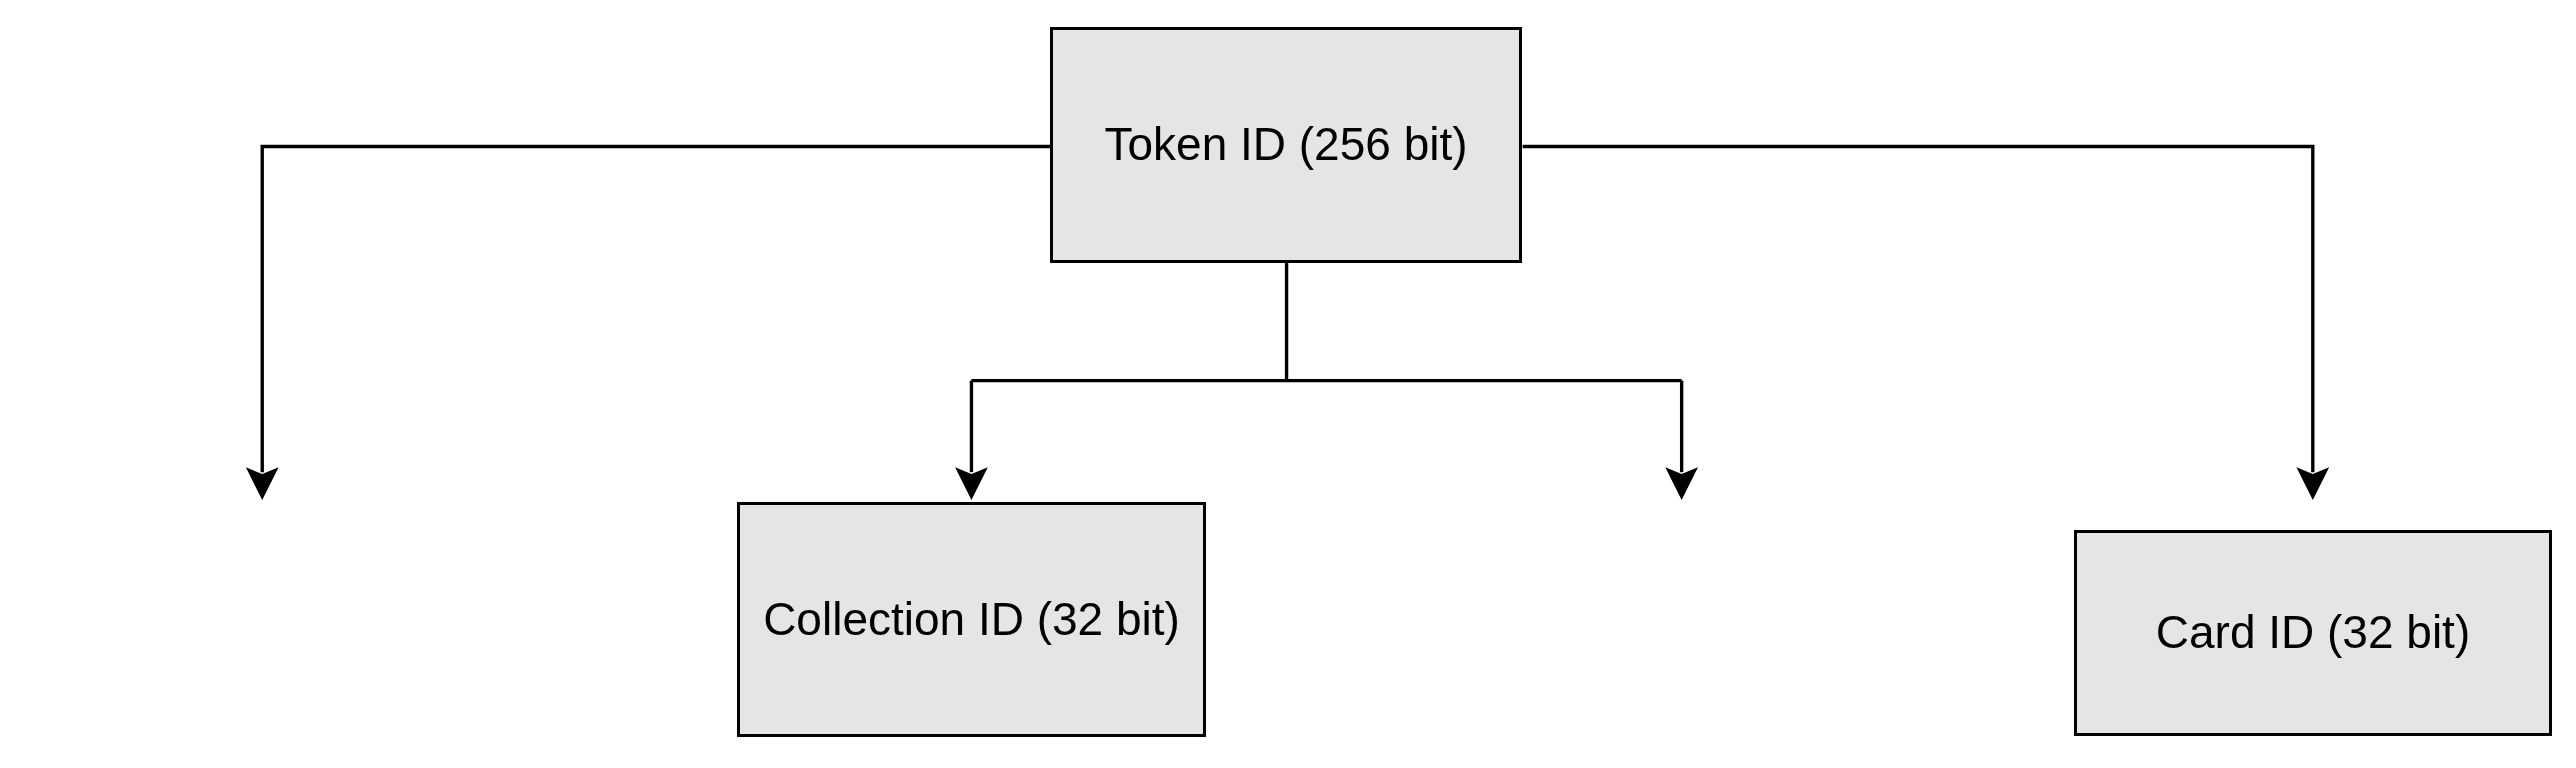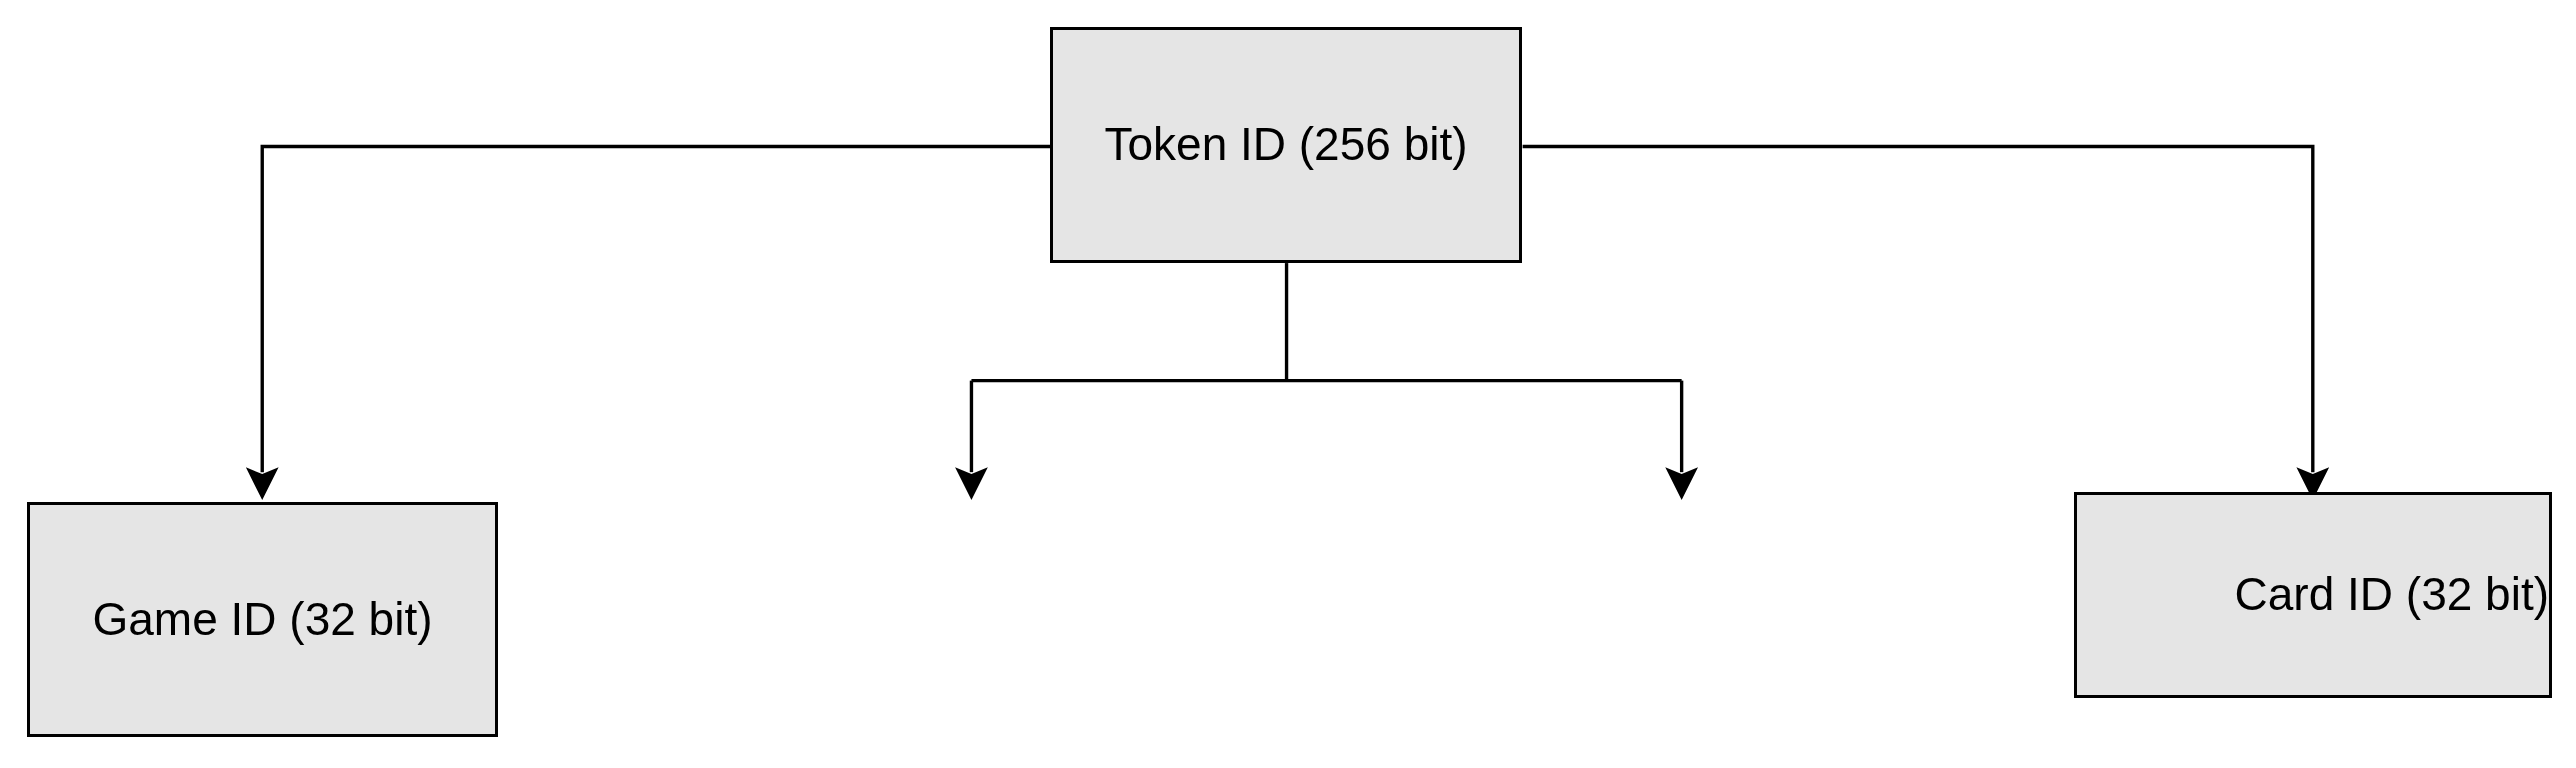"Game ID (32 bit)" div.node { html: <div> <span>Game ID (32 bit)</span> </div> -> none }
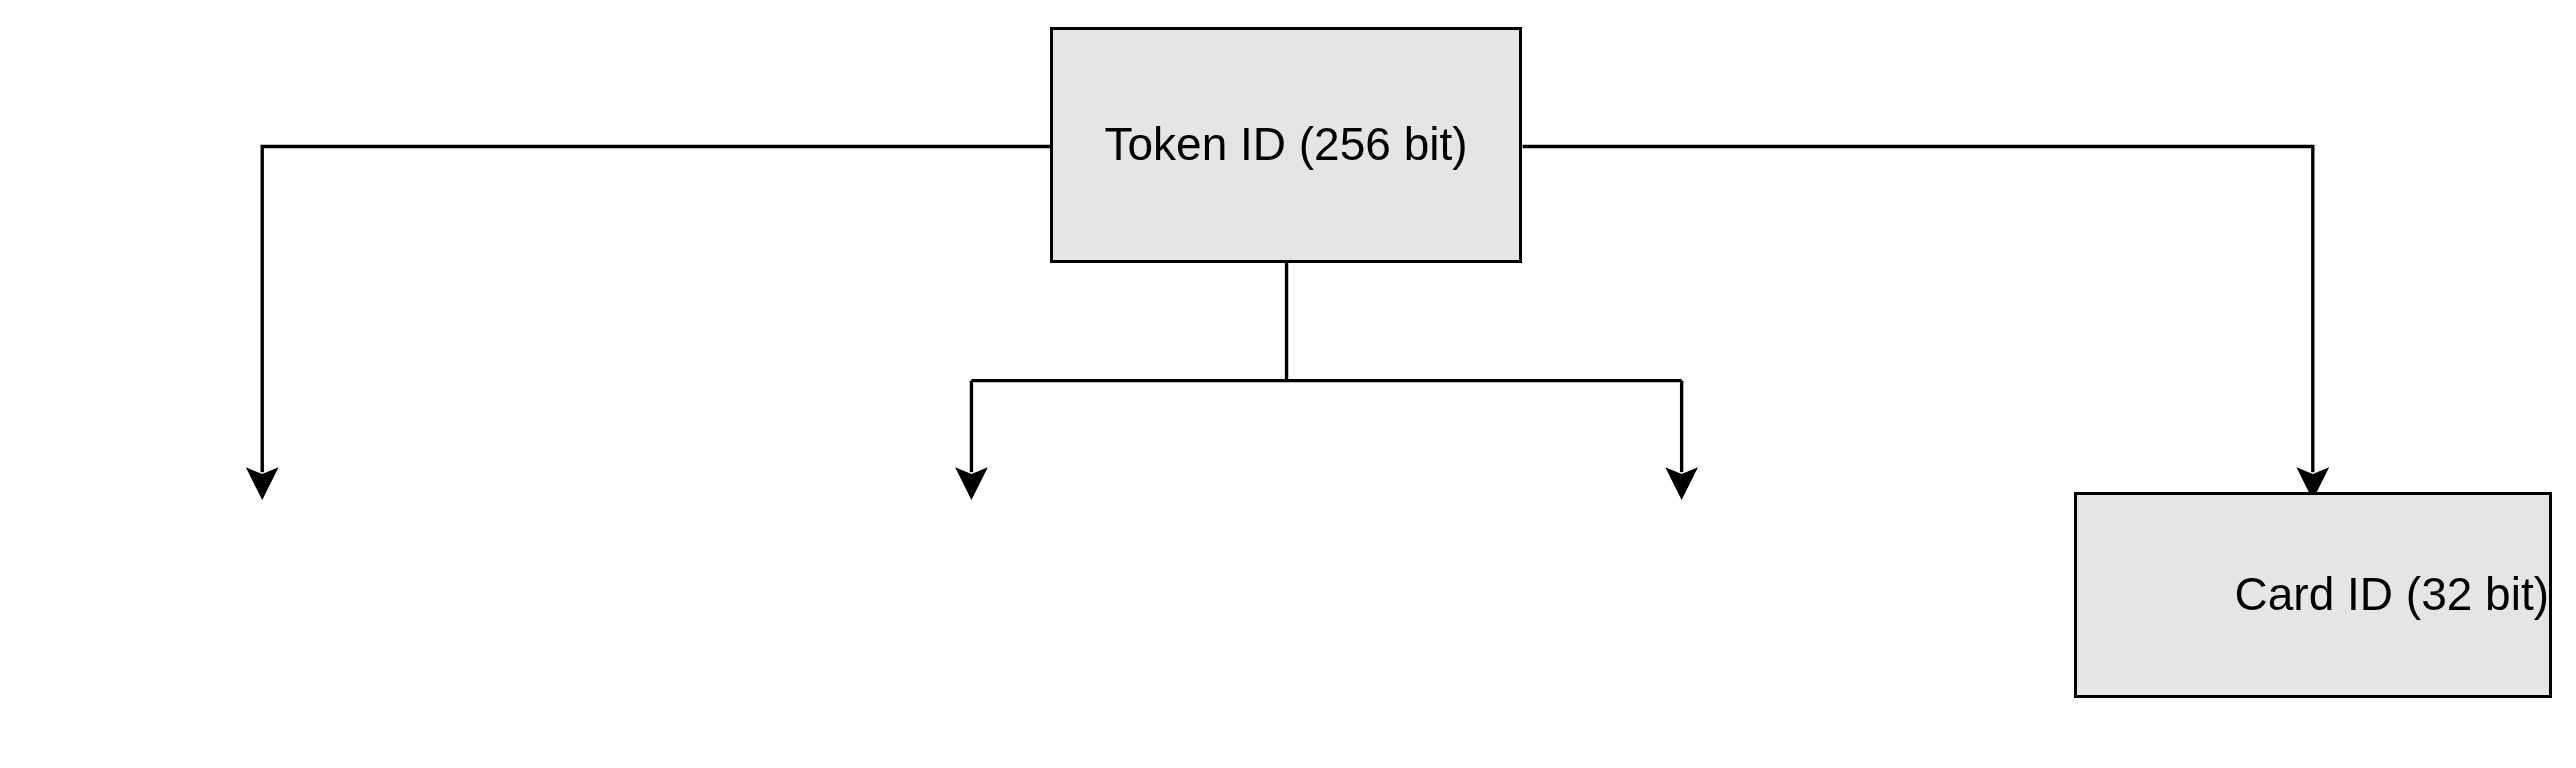"Collection ID (32 bit)" div.node { html: none -> <div> <span>Collection ID (32 bit)</span> </div> }
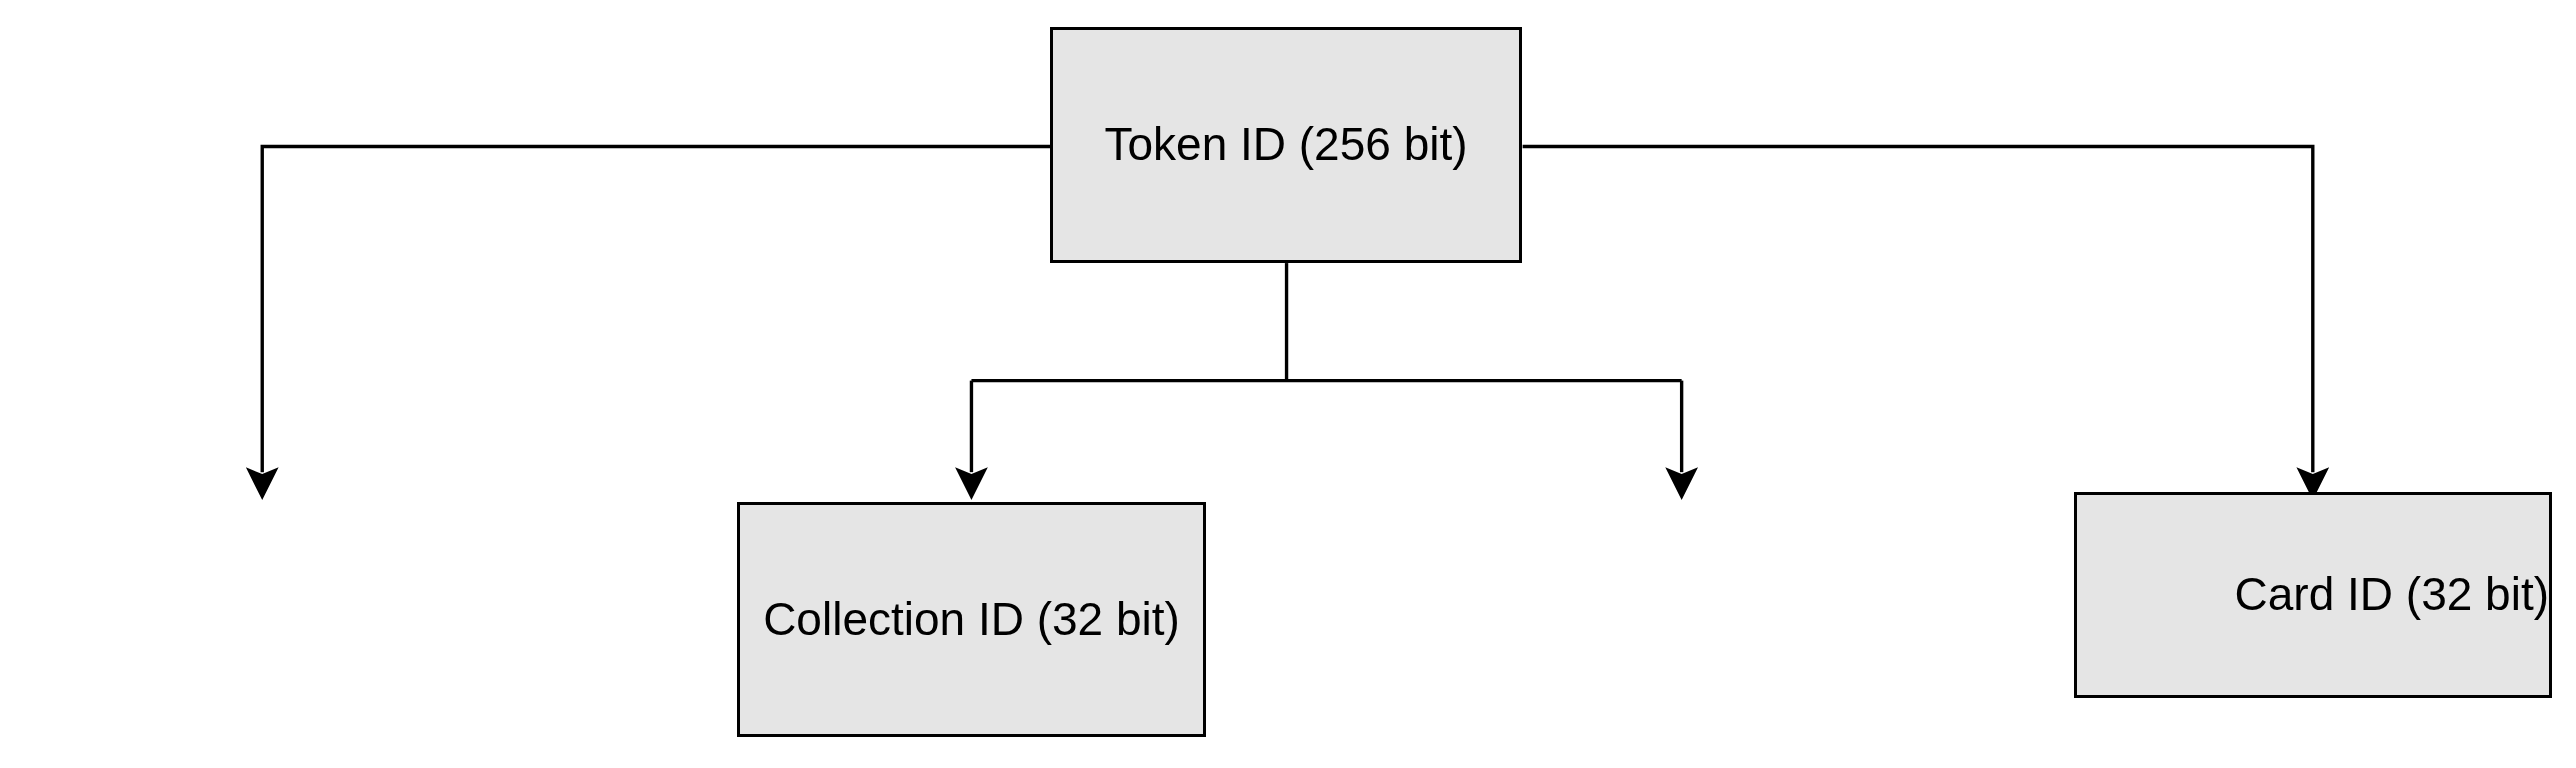"Card ID (32 bit)" .node-c3 { justify-content: flex-end -> none; top: 492px -> 530px }
